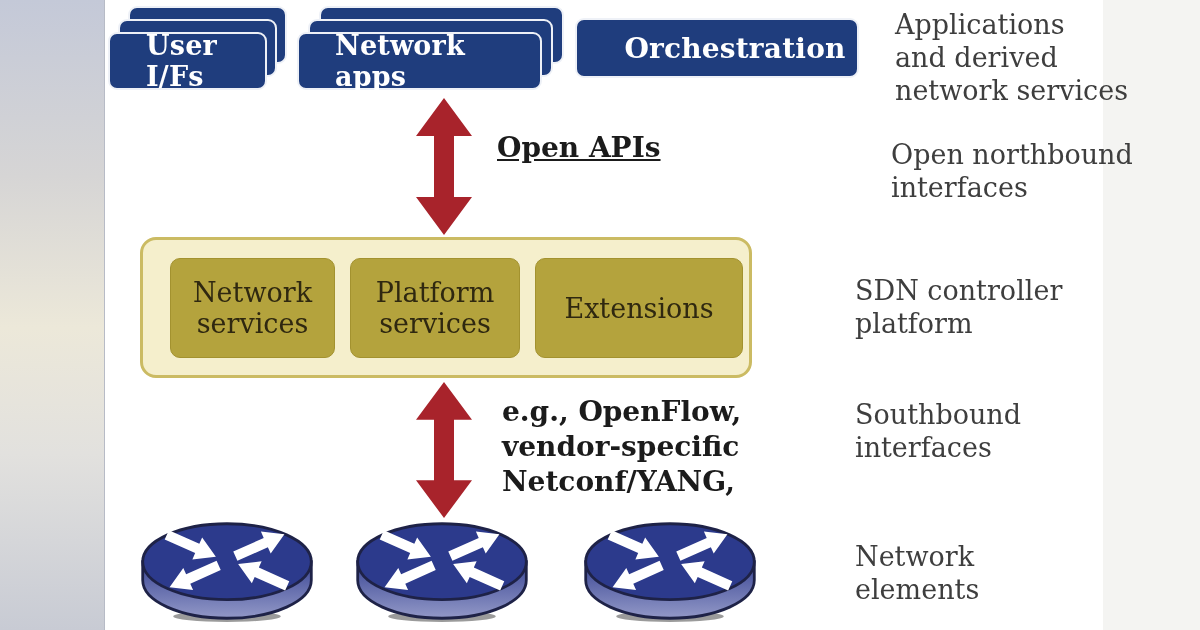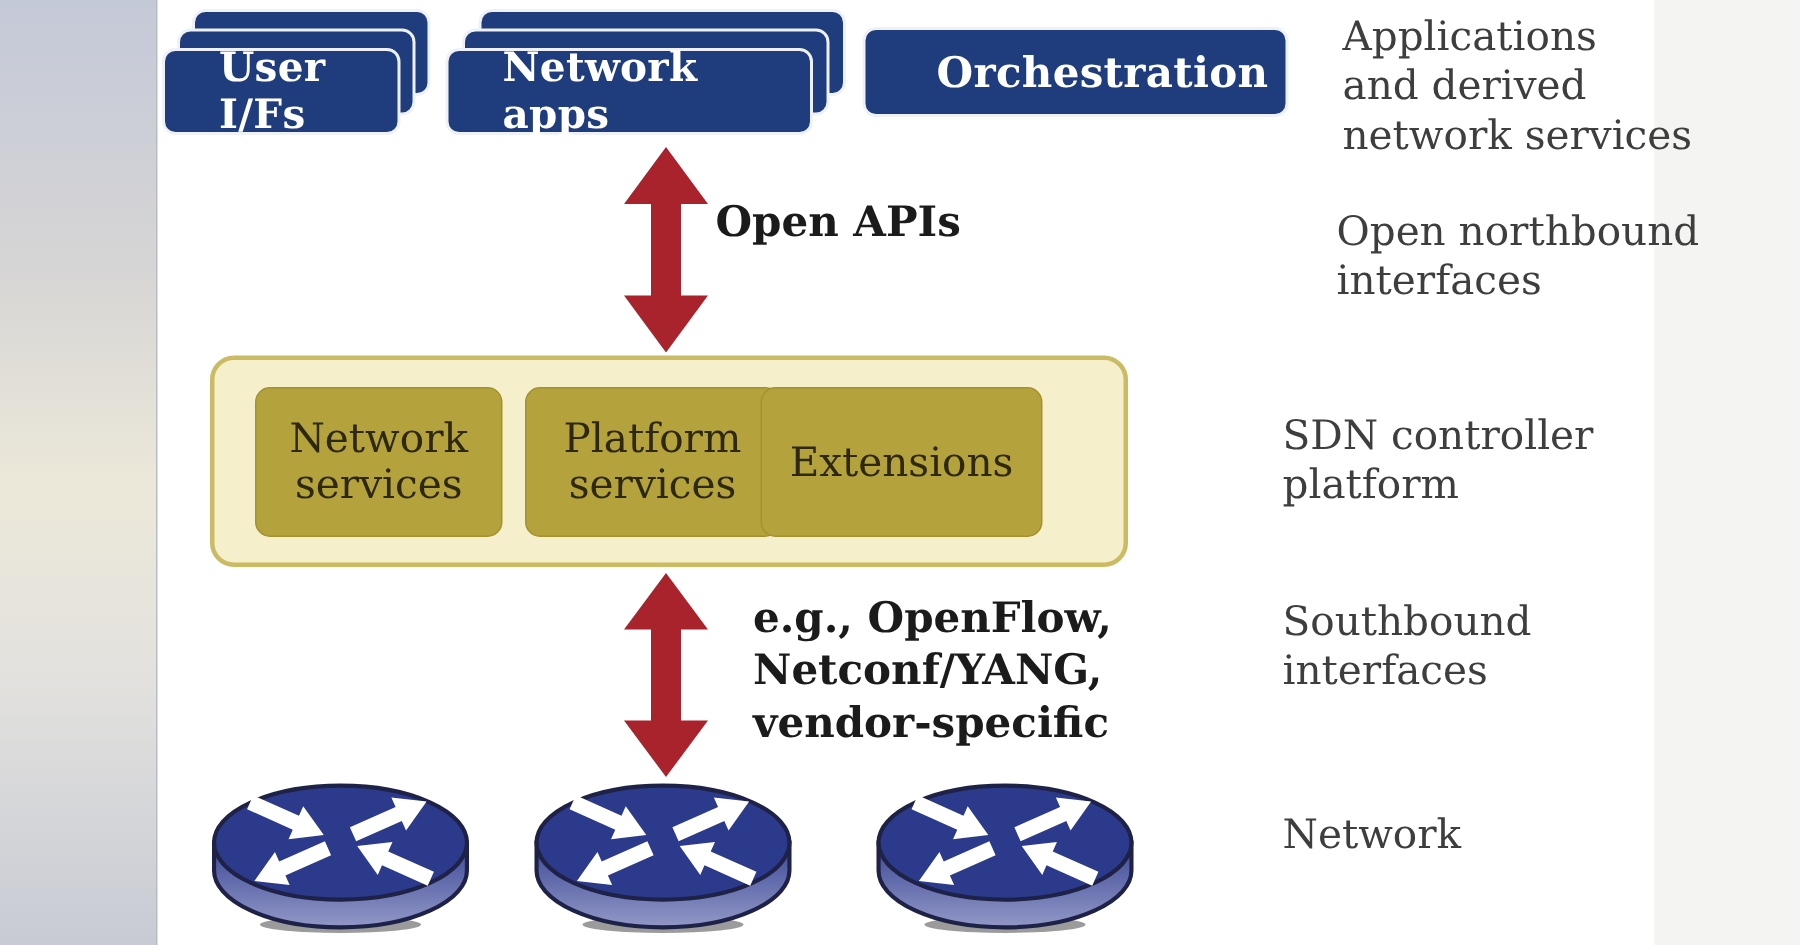"Open APIs" div.arrow-label { left: 477px -> 497px; text-decoration: none -> underline }
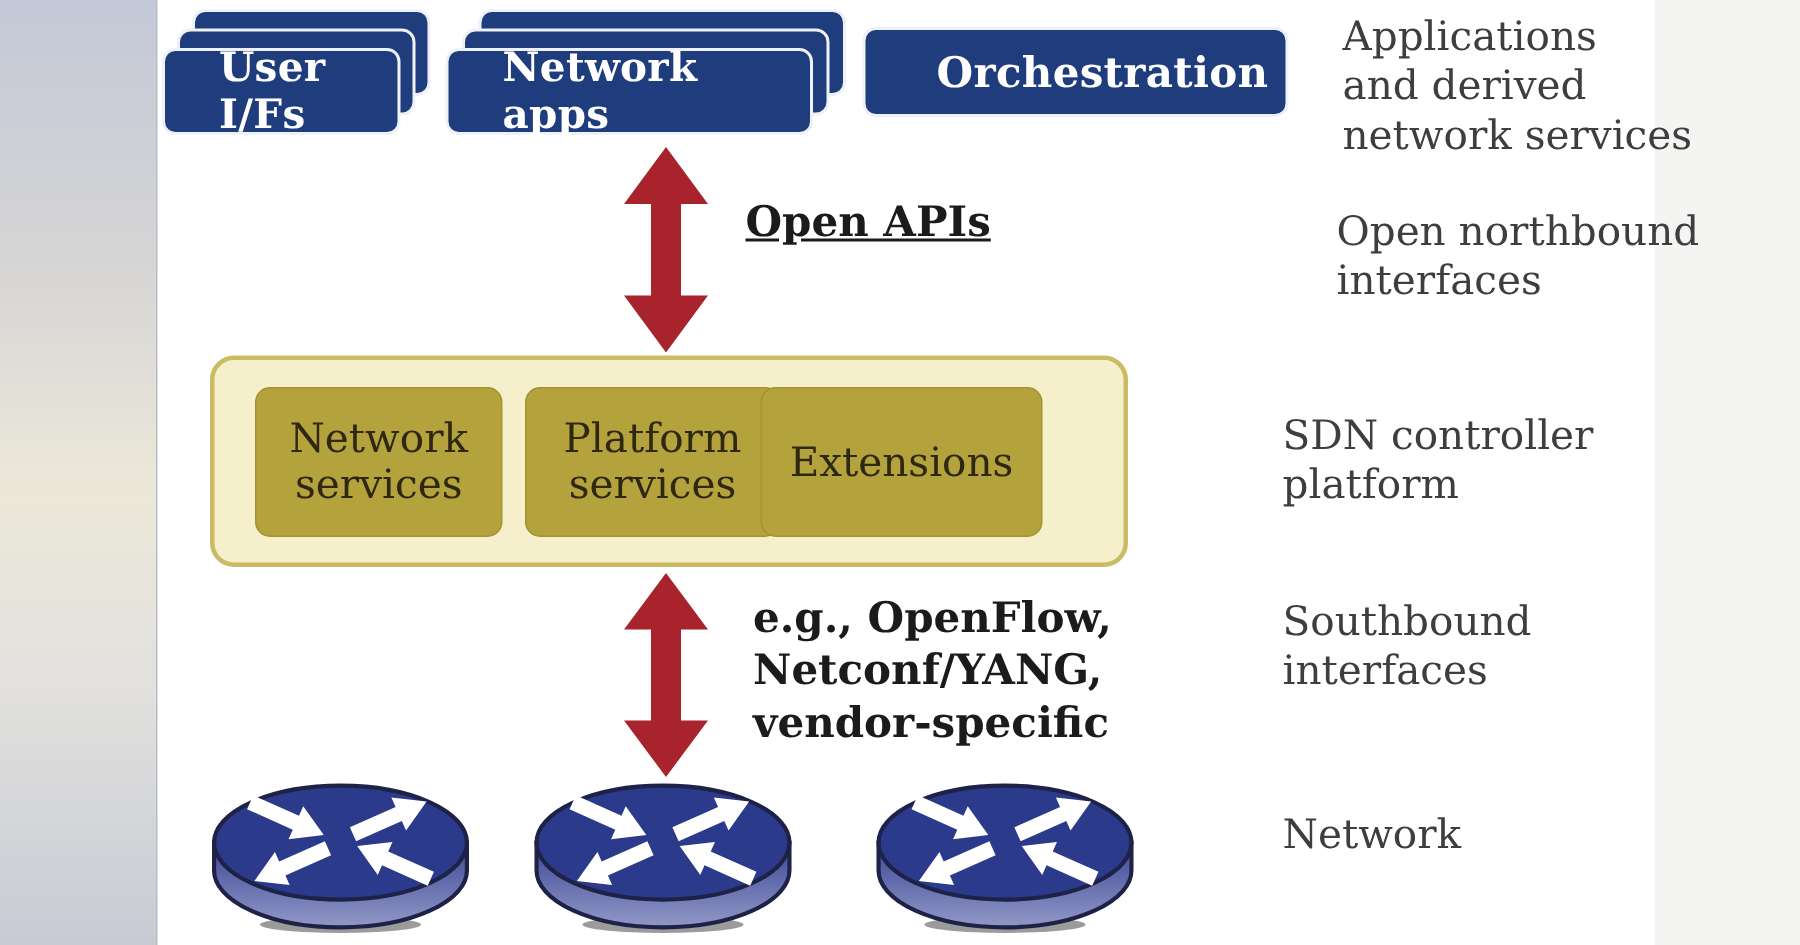"Extensions" div.olive-box { left: 507px -> 535px; width: 188px -> 208px }
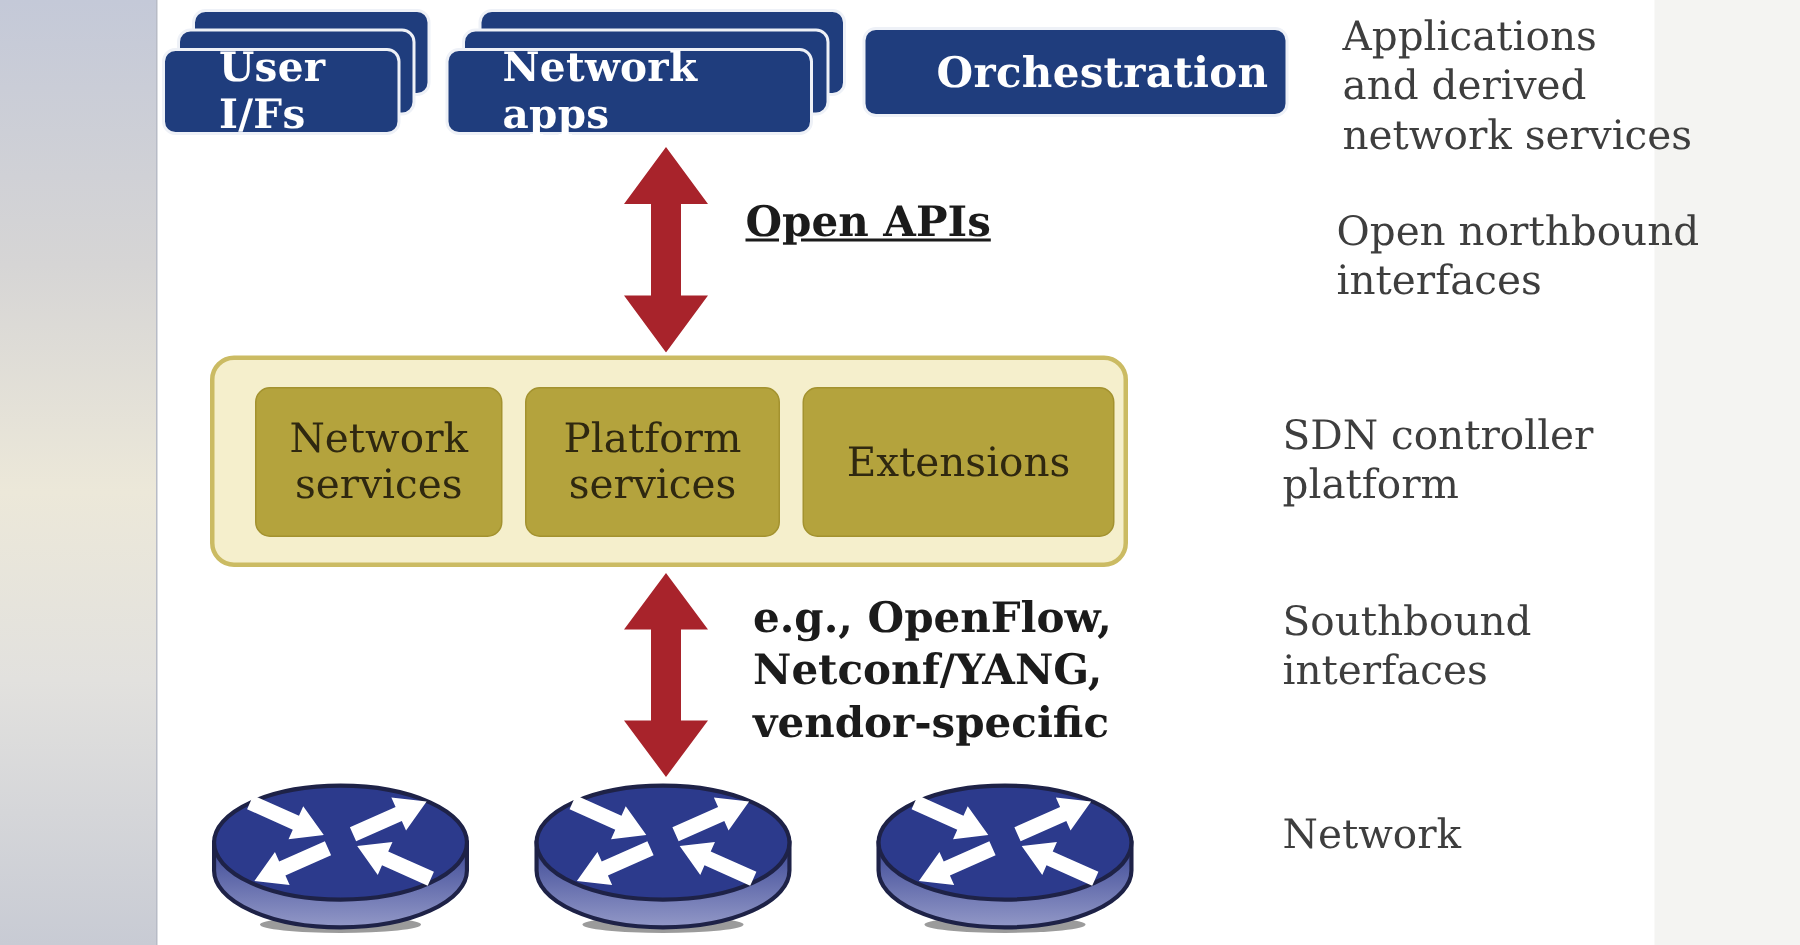"Netconf/YANG," div.ln { order: before "vendor-specific" -> after "vendor-specific" }
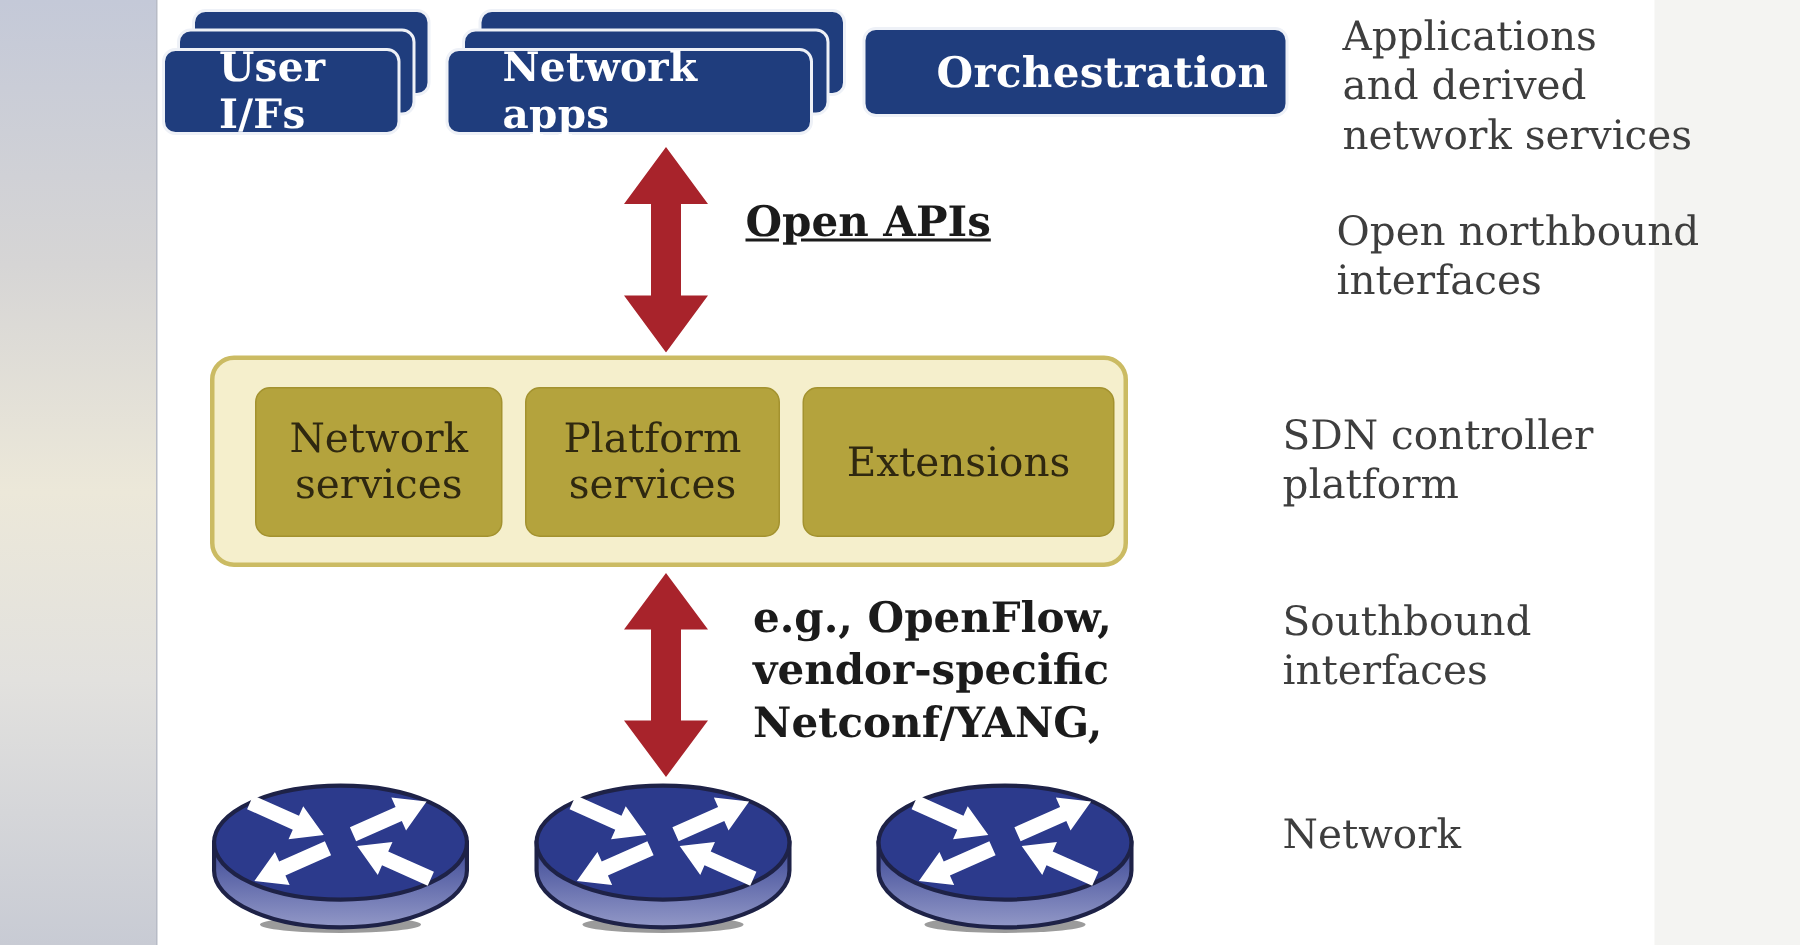"elements" div.ln { html: none -> <div>elements</div> }
